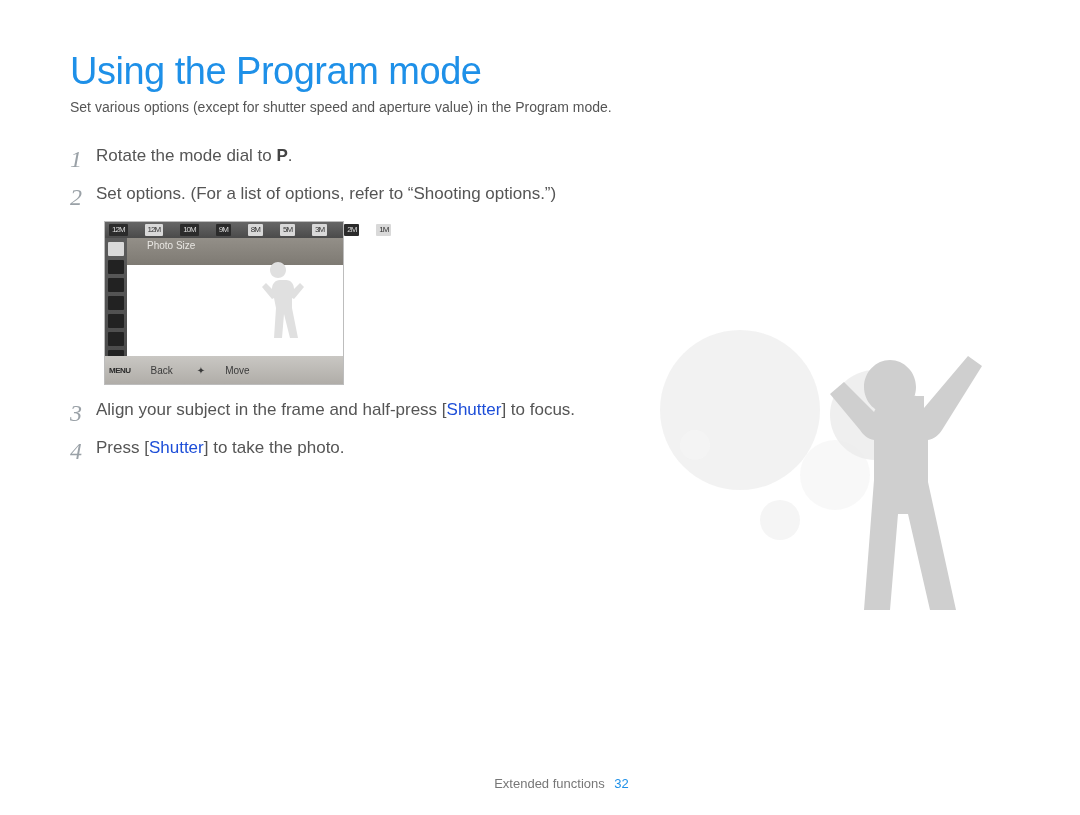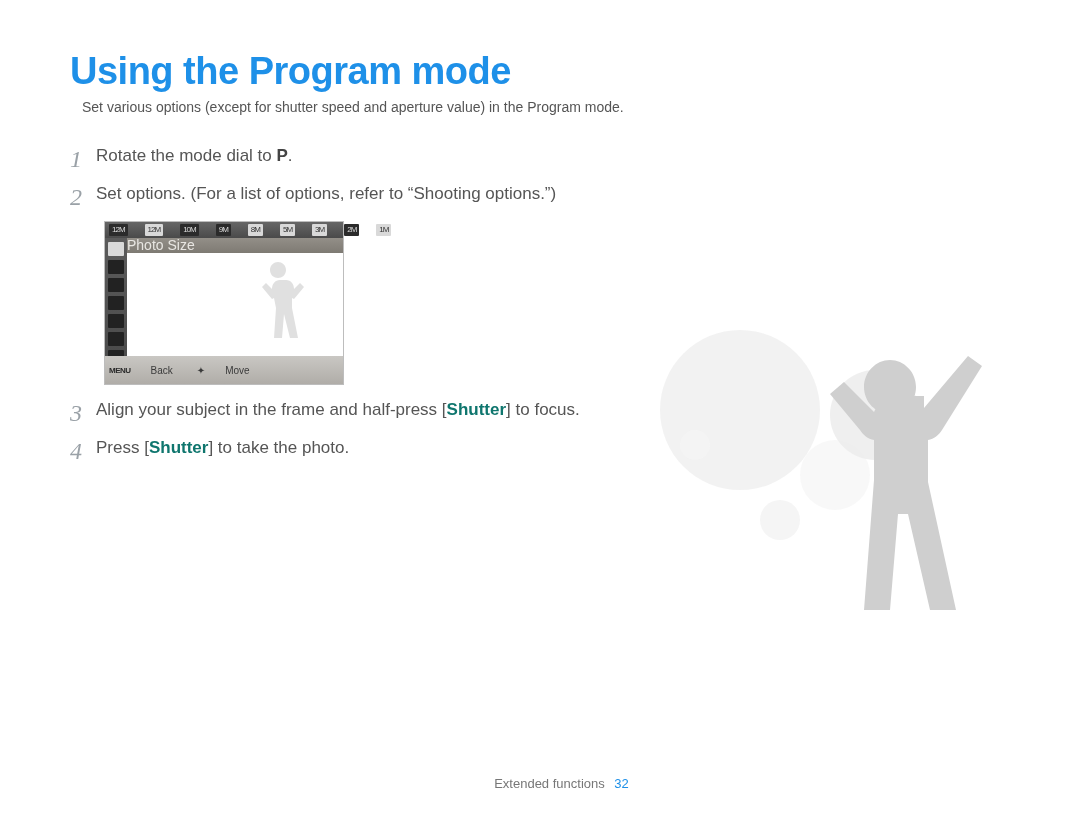"Using the Program mode" h1 { font-weight: 700 -> 400 }
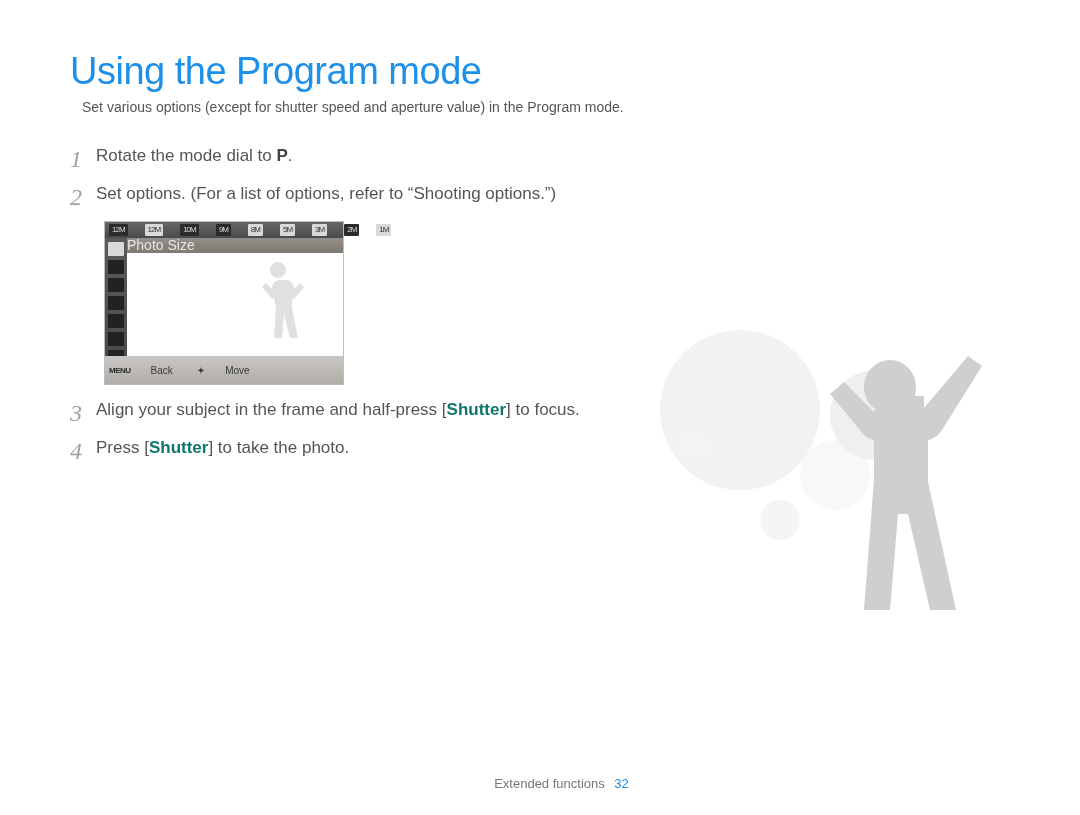"Set various options (except for" .subtitle { margin: 0 0 30px 12px -> 0 0 30px 0 }
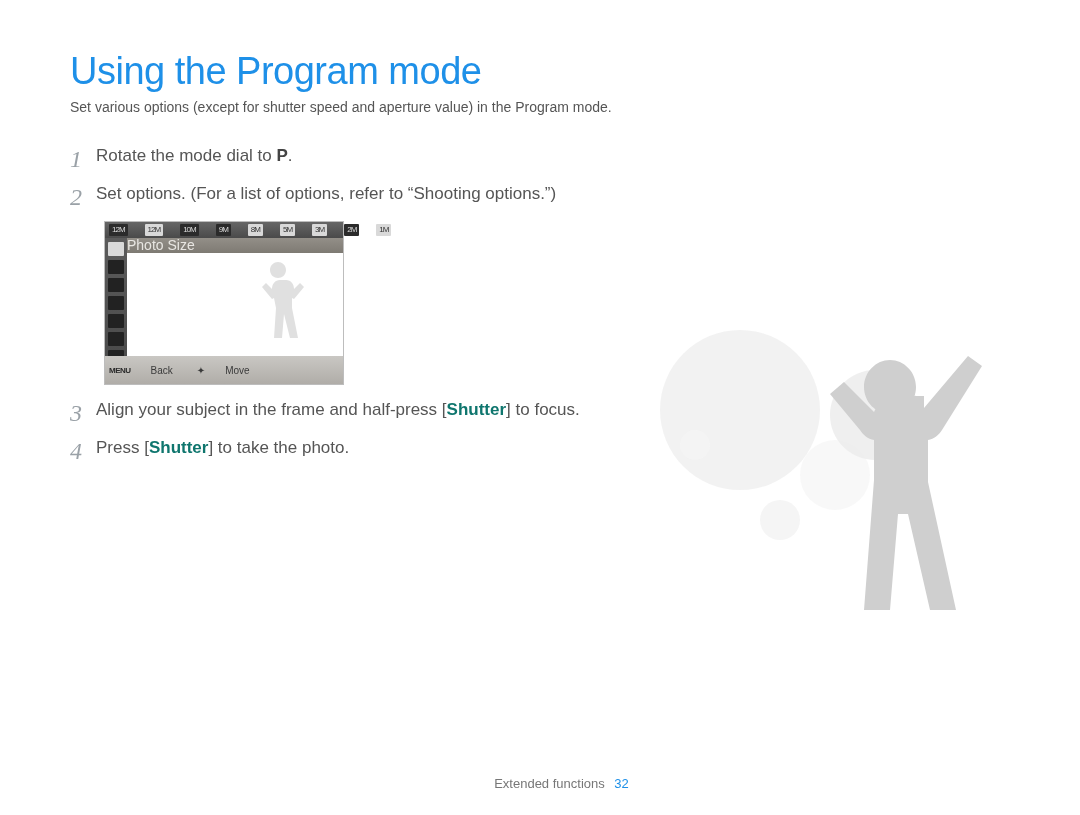"Photo Size" .photosize { font-size: 14px -> 10px; height: 15px -> 27px; padding-left: 0 -> 20px }
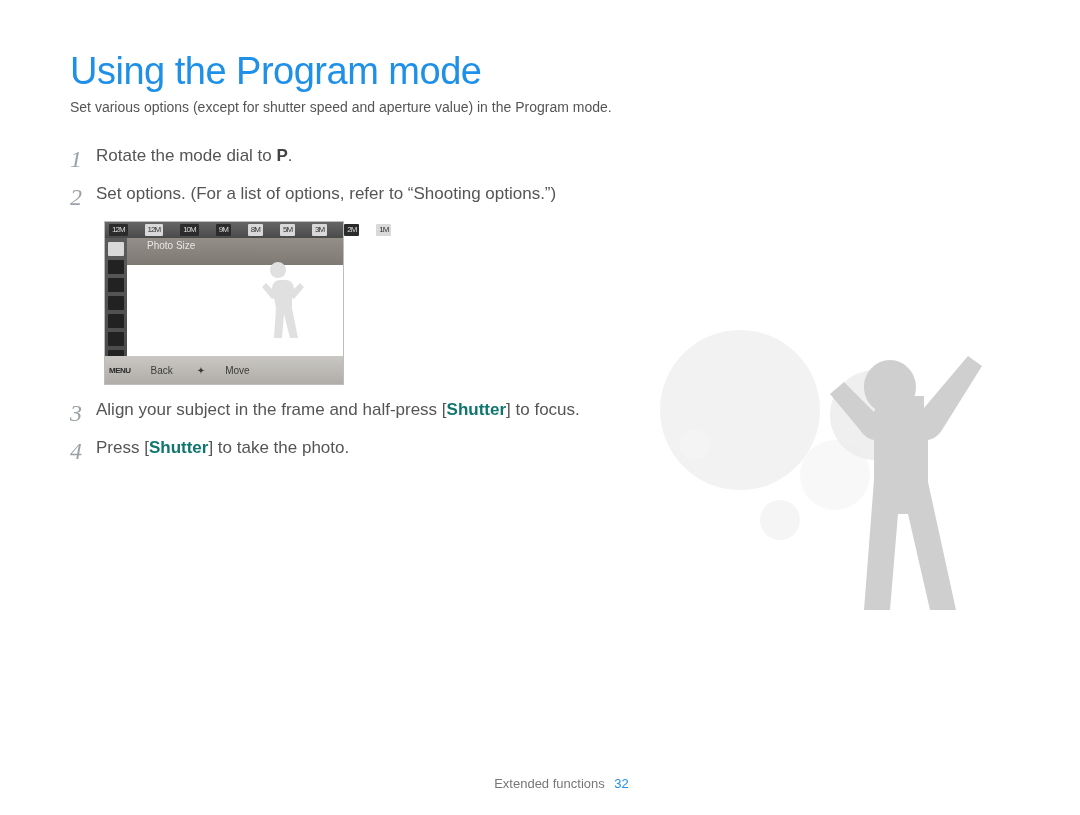"Shutter" .bold { color: #0f766e -> #1d4ed8; font-weight: 700 -> 400 }
